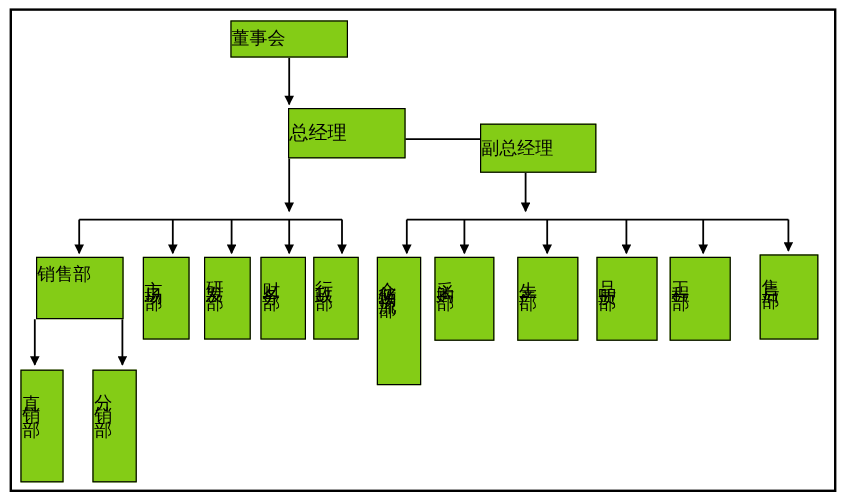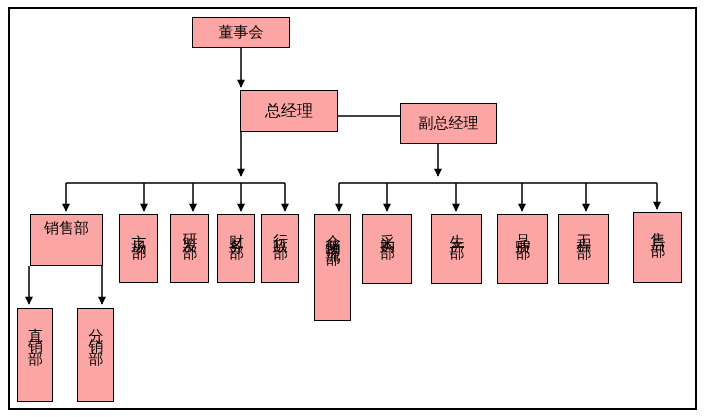"董事会" .node { background: #fca5a5 -> #84cc16; justify-content: center -> flex-start }
